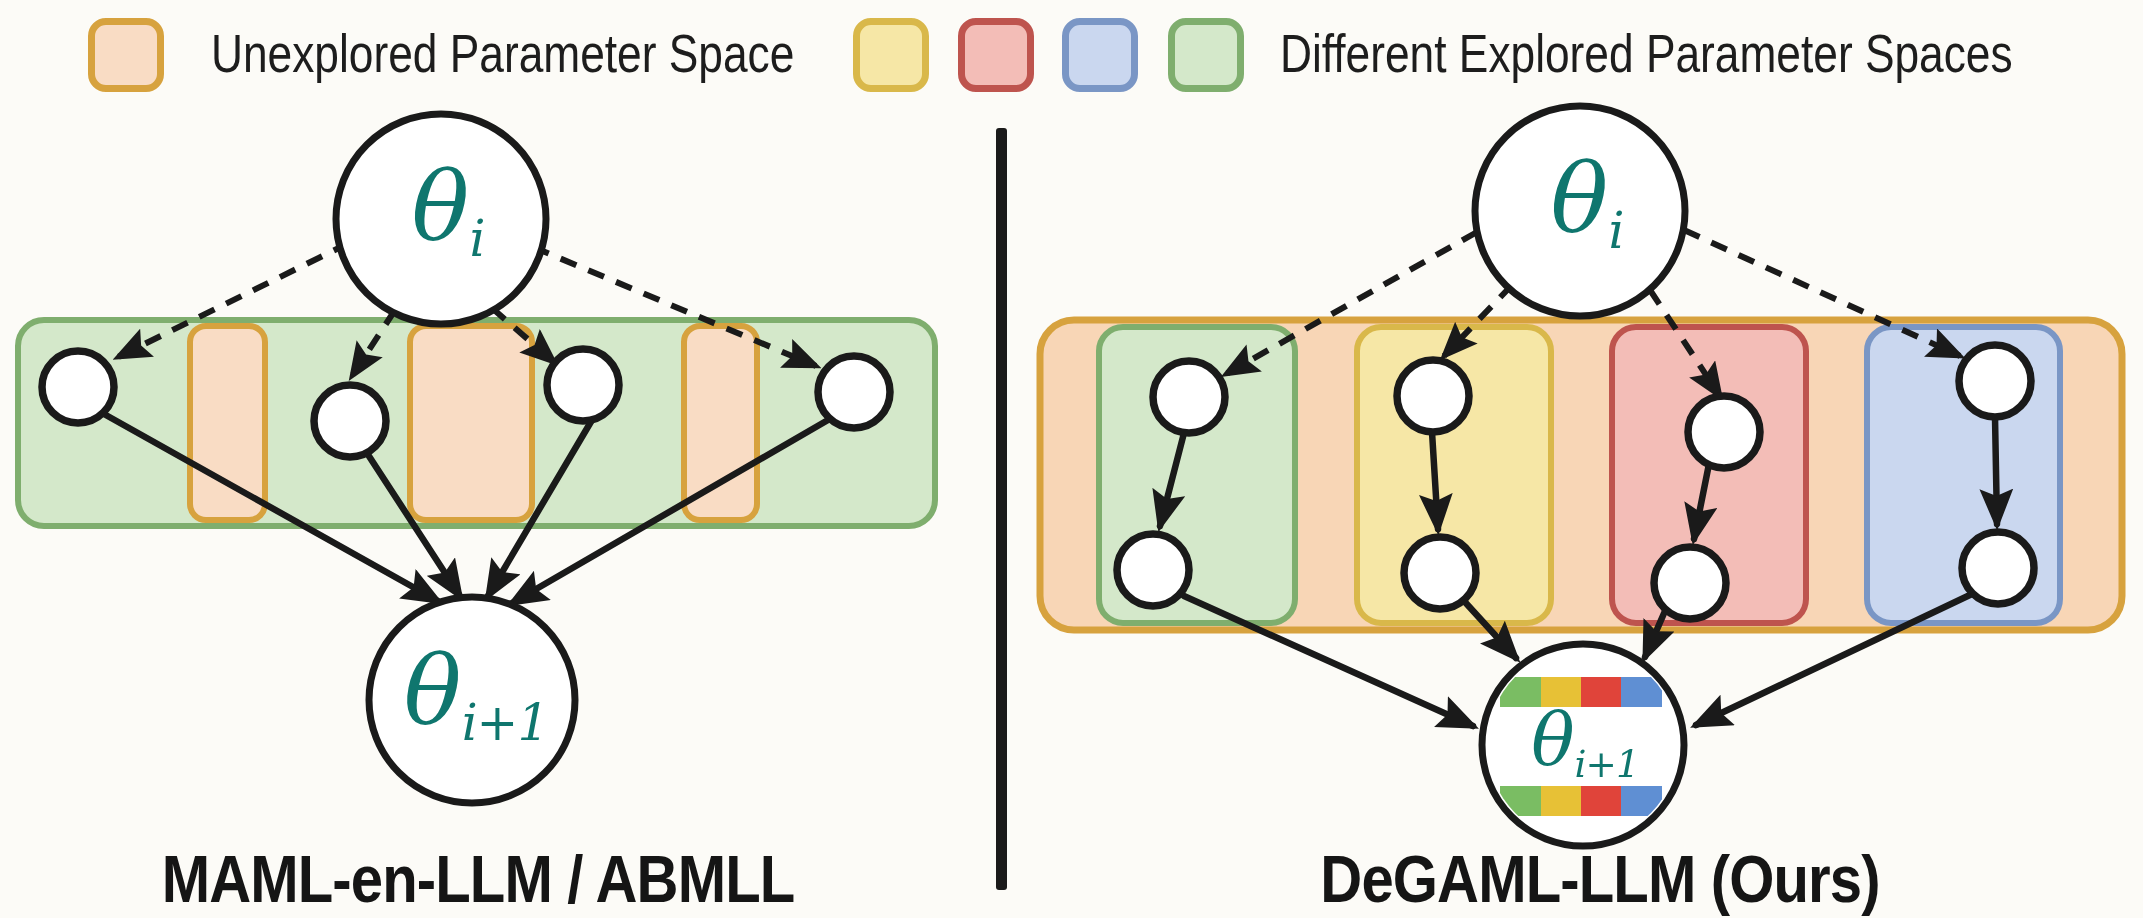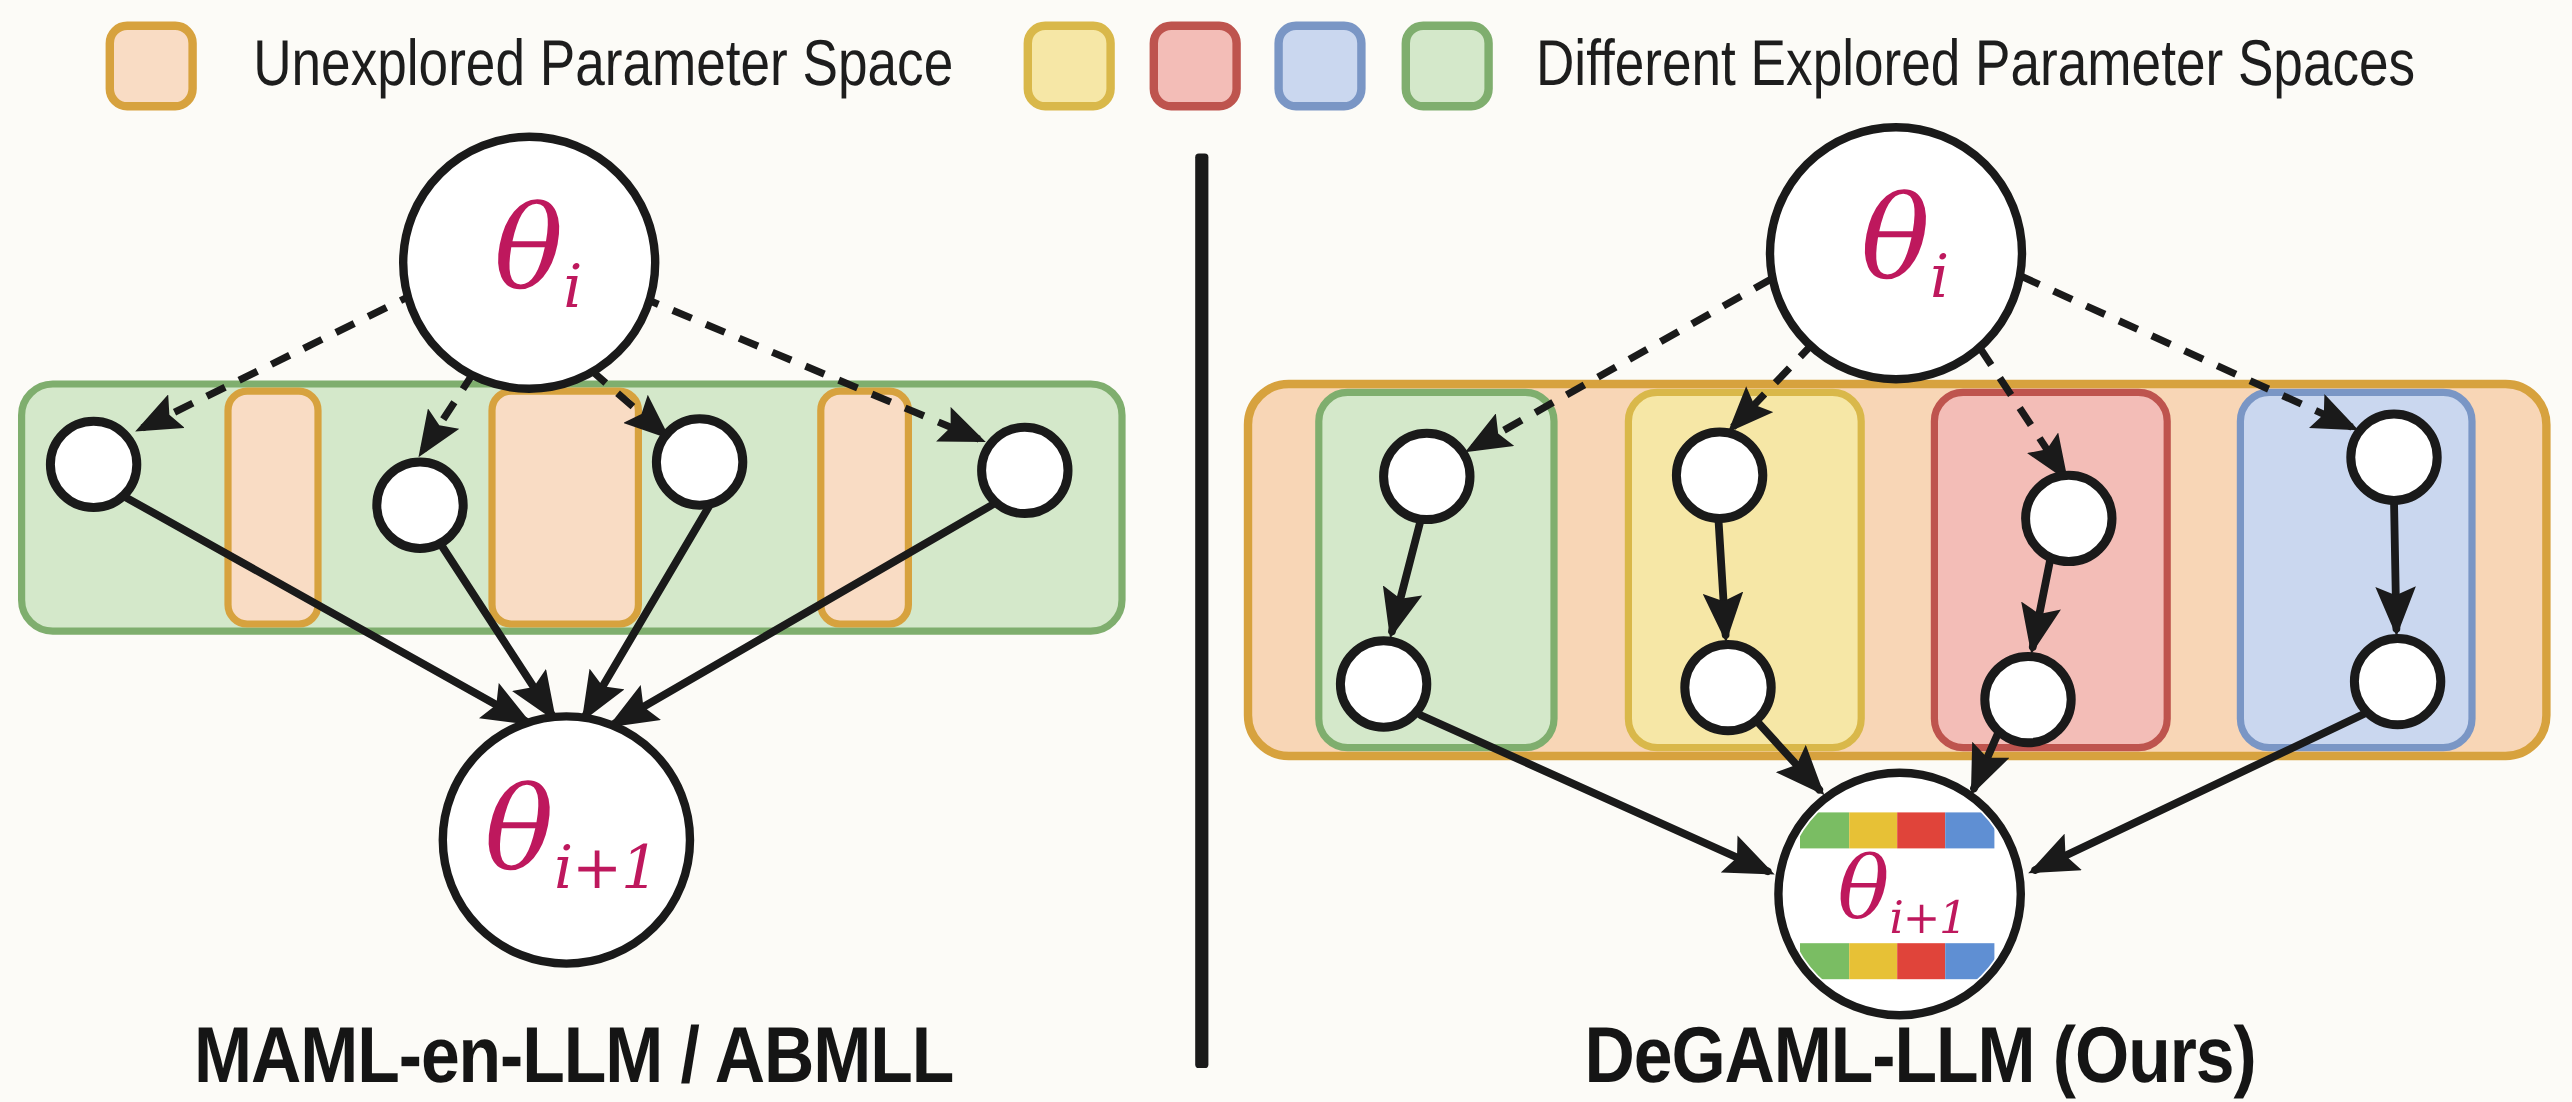"θi" .theta-label { color: #be185d -> #0f766e }
